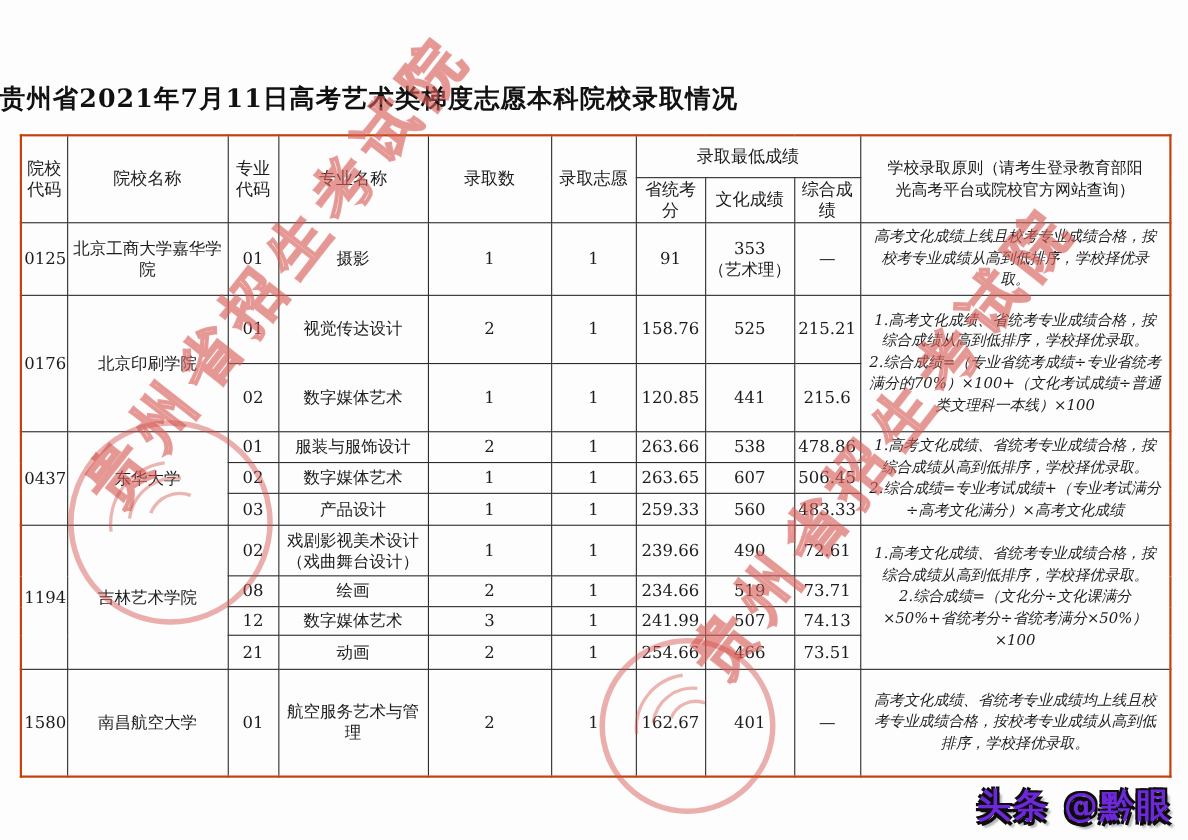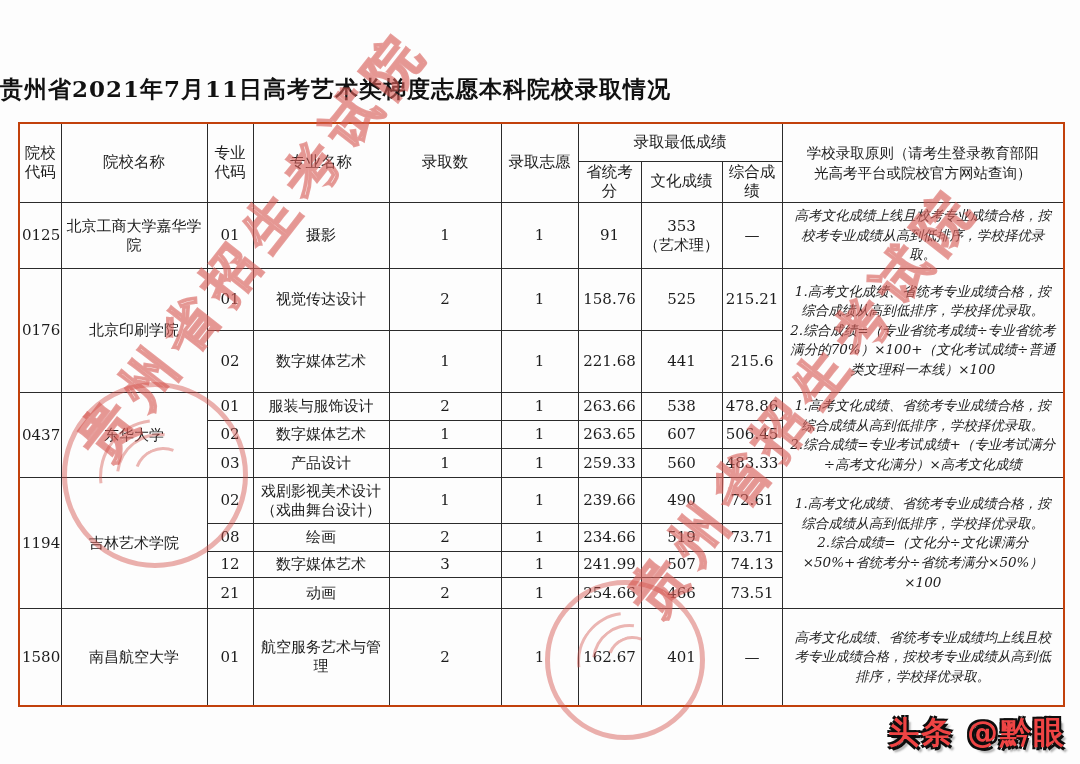"221.68" td { text: 221.68 -> 120.85 }
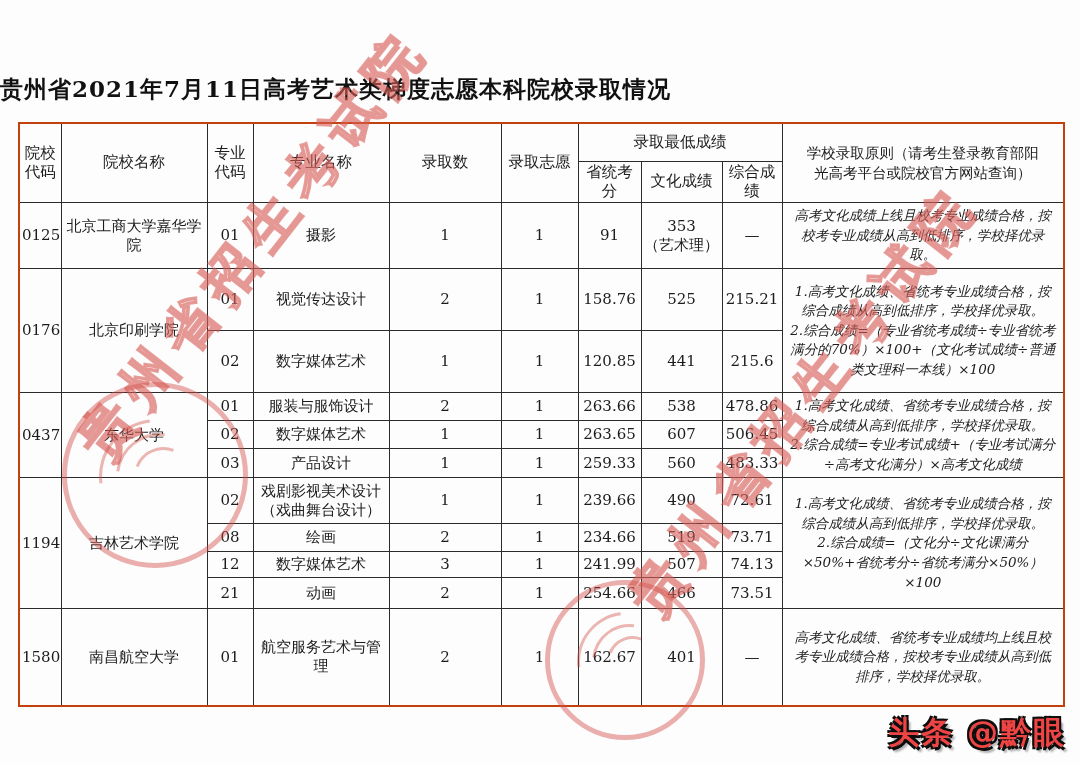"头条 @黔眼" .toutiao { color: #ef4444 -> #6d28d9 }
